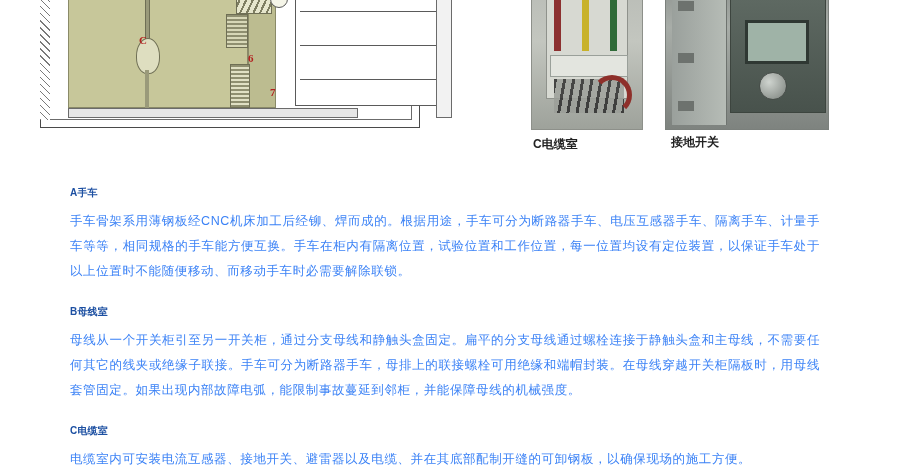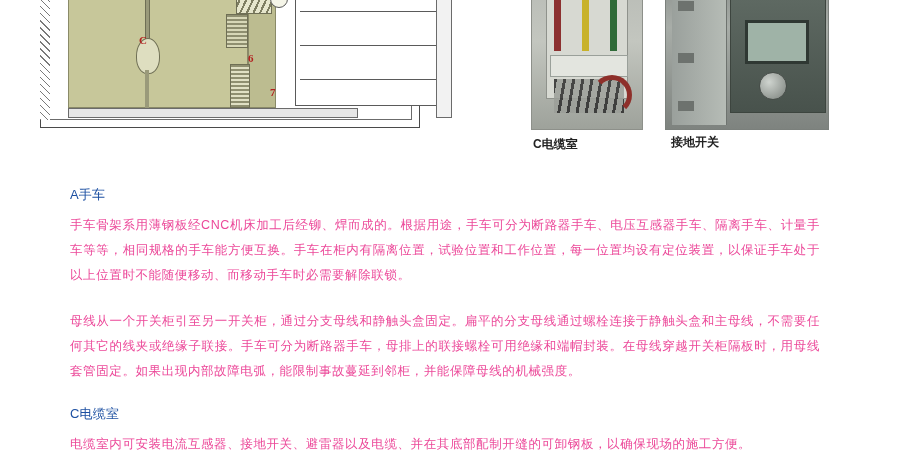"A手车" .section-title { font-size: 13px -> 10px; font-weight: normal -> bold }
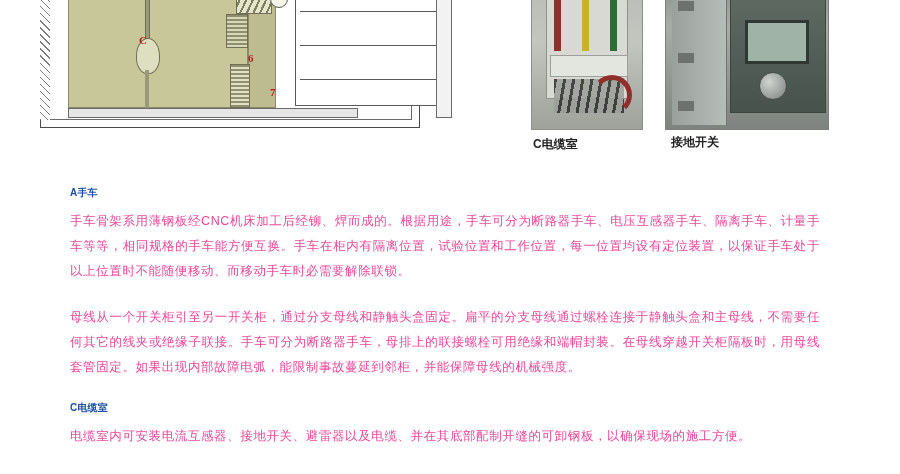"手车骨架系用薄钢板经CNC机床加工后经铆、焊而成的。根据用途，手车可分为断路器手" .section-body { color: #ec4899 -> #3b82f6 }
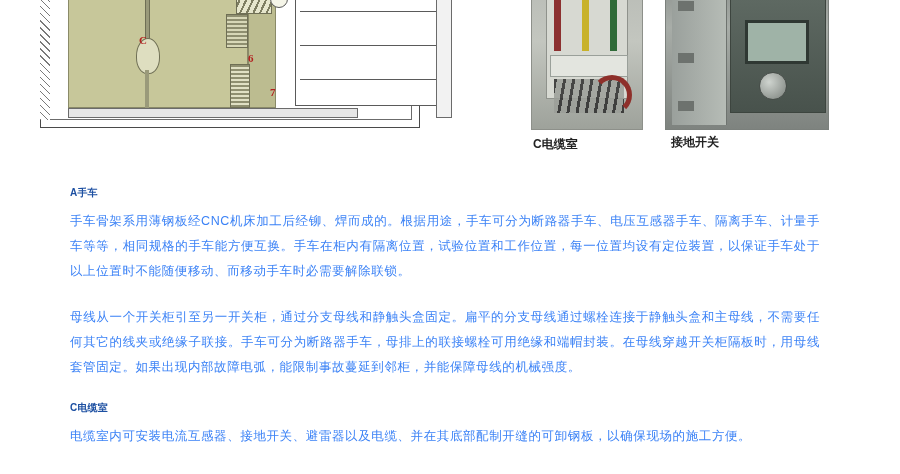"B母线室" h3.section-title { html: none -> <h3>B母线室</h3> }
